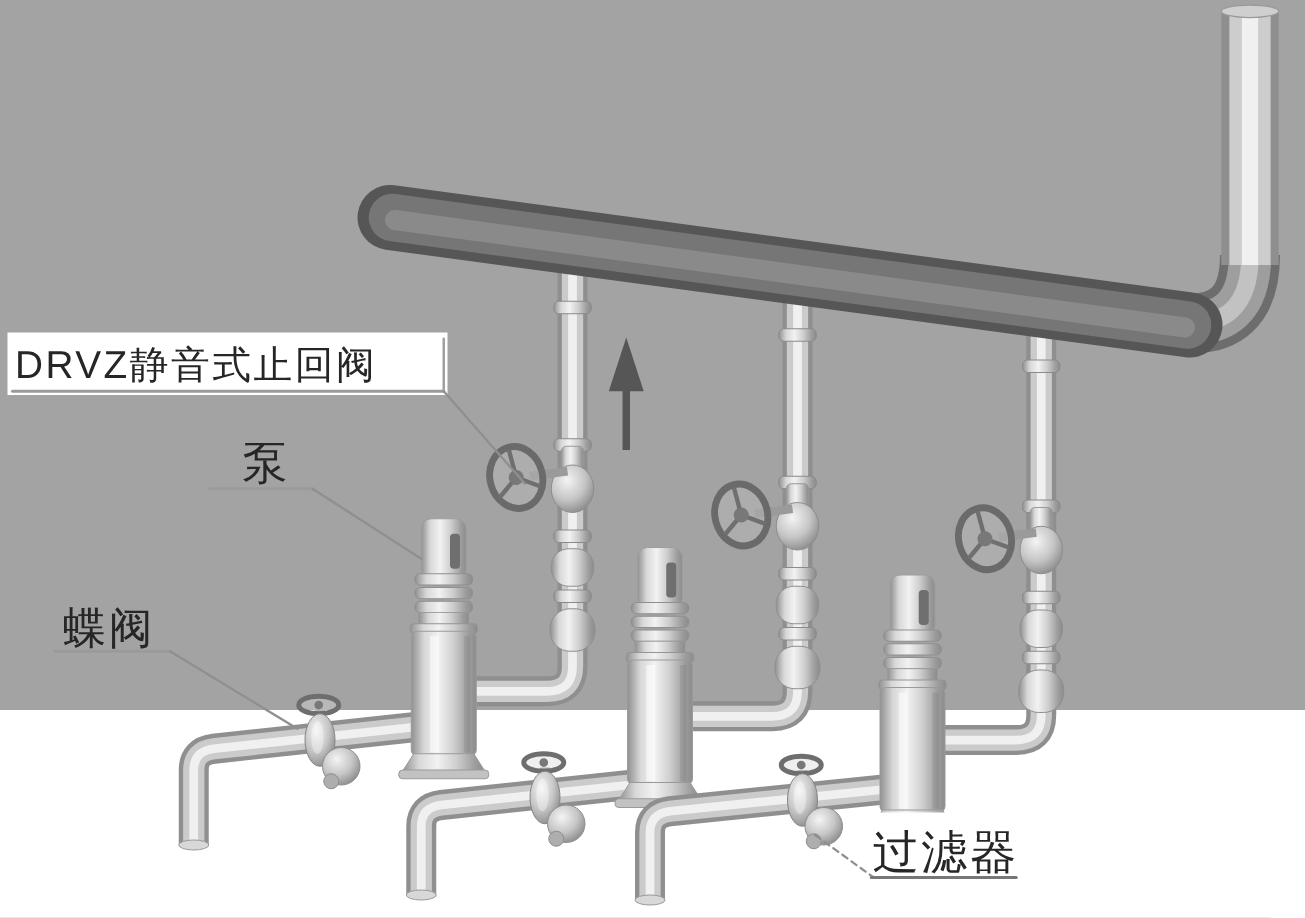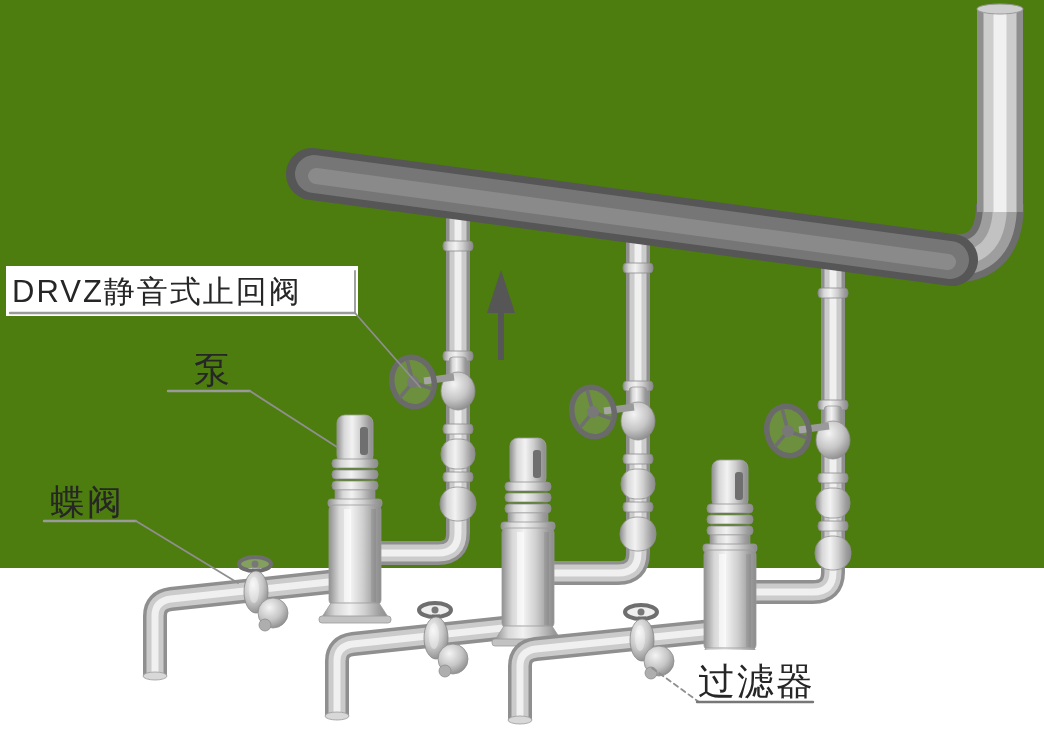"DRVZ静音式止回阀" .stage { background: #4d7c0f -> #a3a3a3 }
